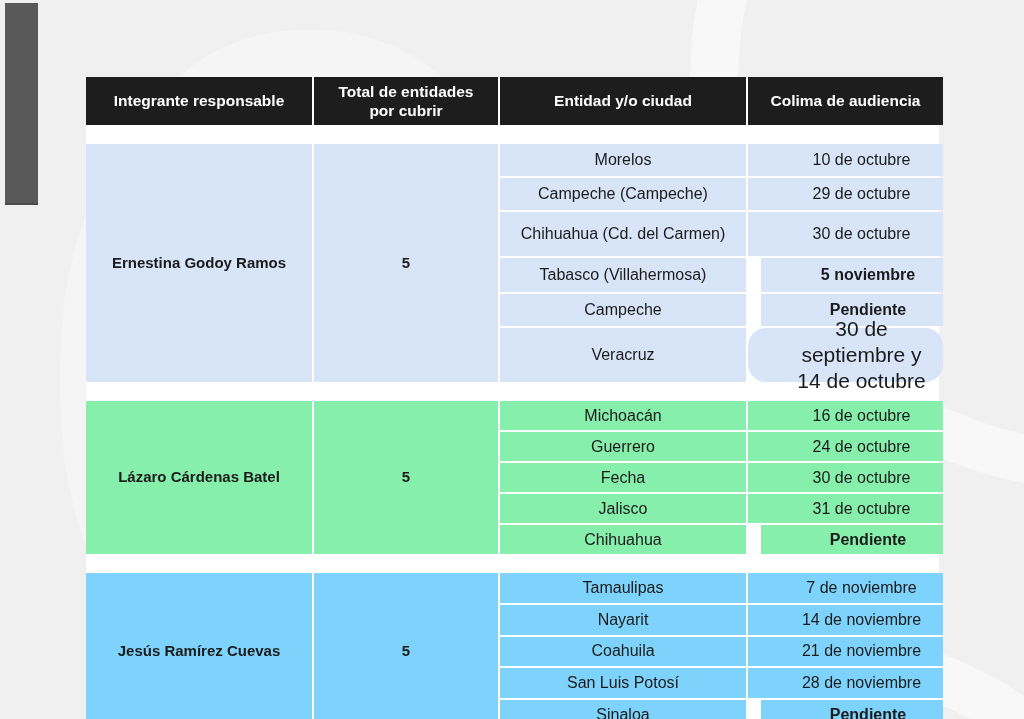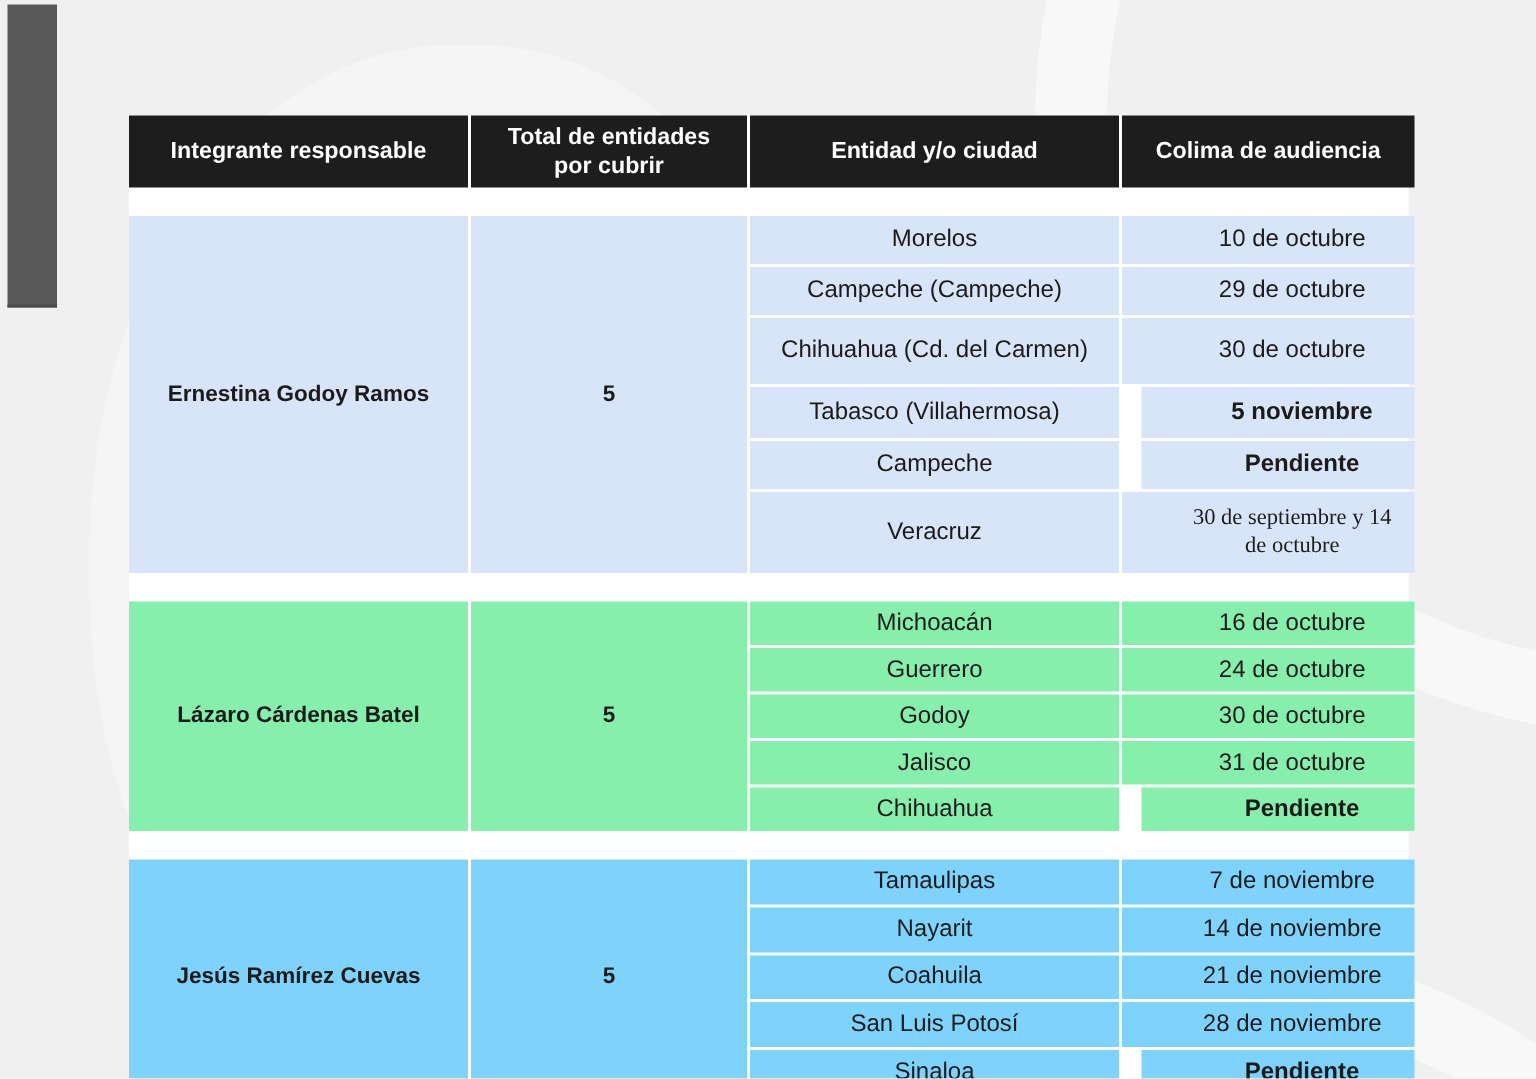"30 de septiembre y 14" .lg { border-radius: none -> 18px; font-family: Liberation Serif, serif -> Liberation Sans, sans-serif; font-size: 15px -> 21px }
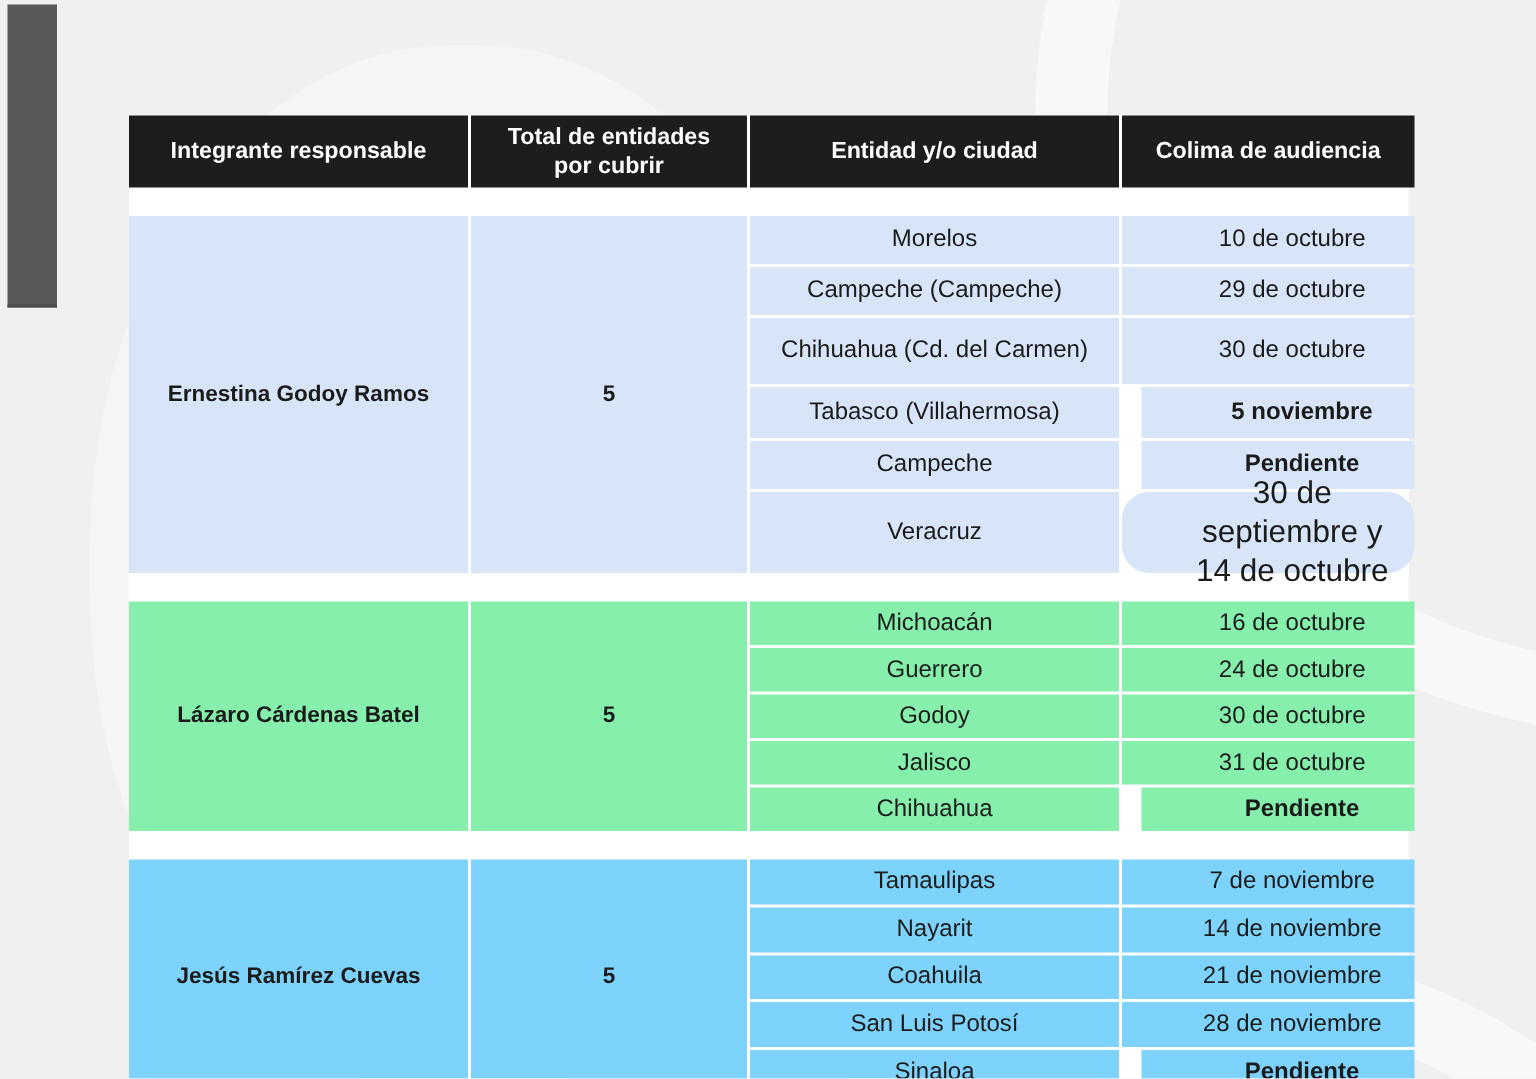"Godoy" div.cell { text: Godoy -> Fecha }
